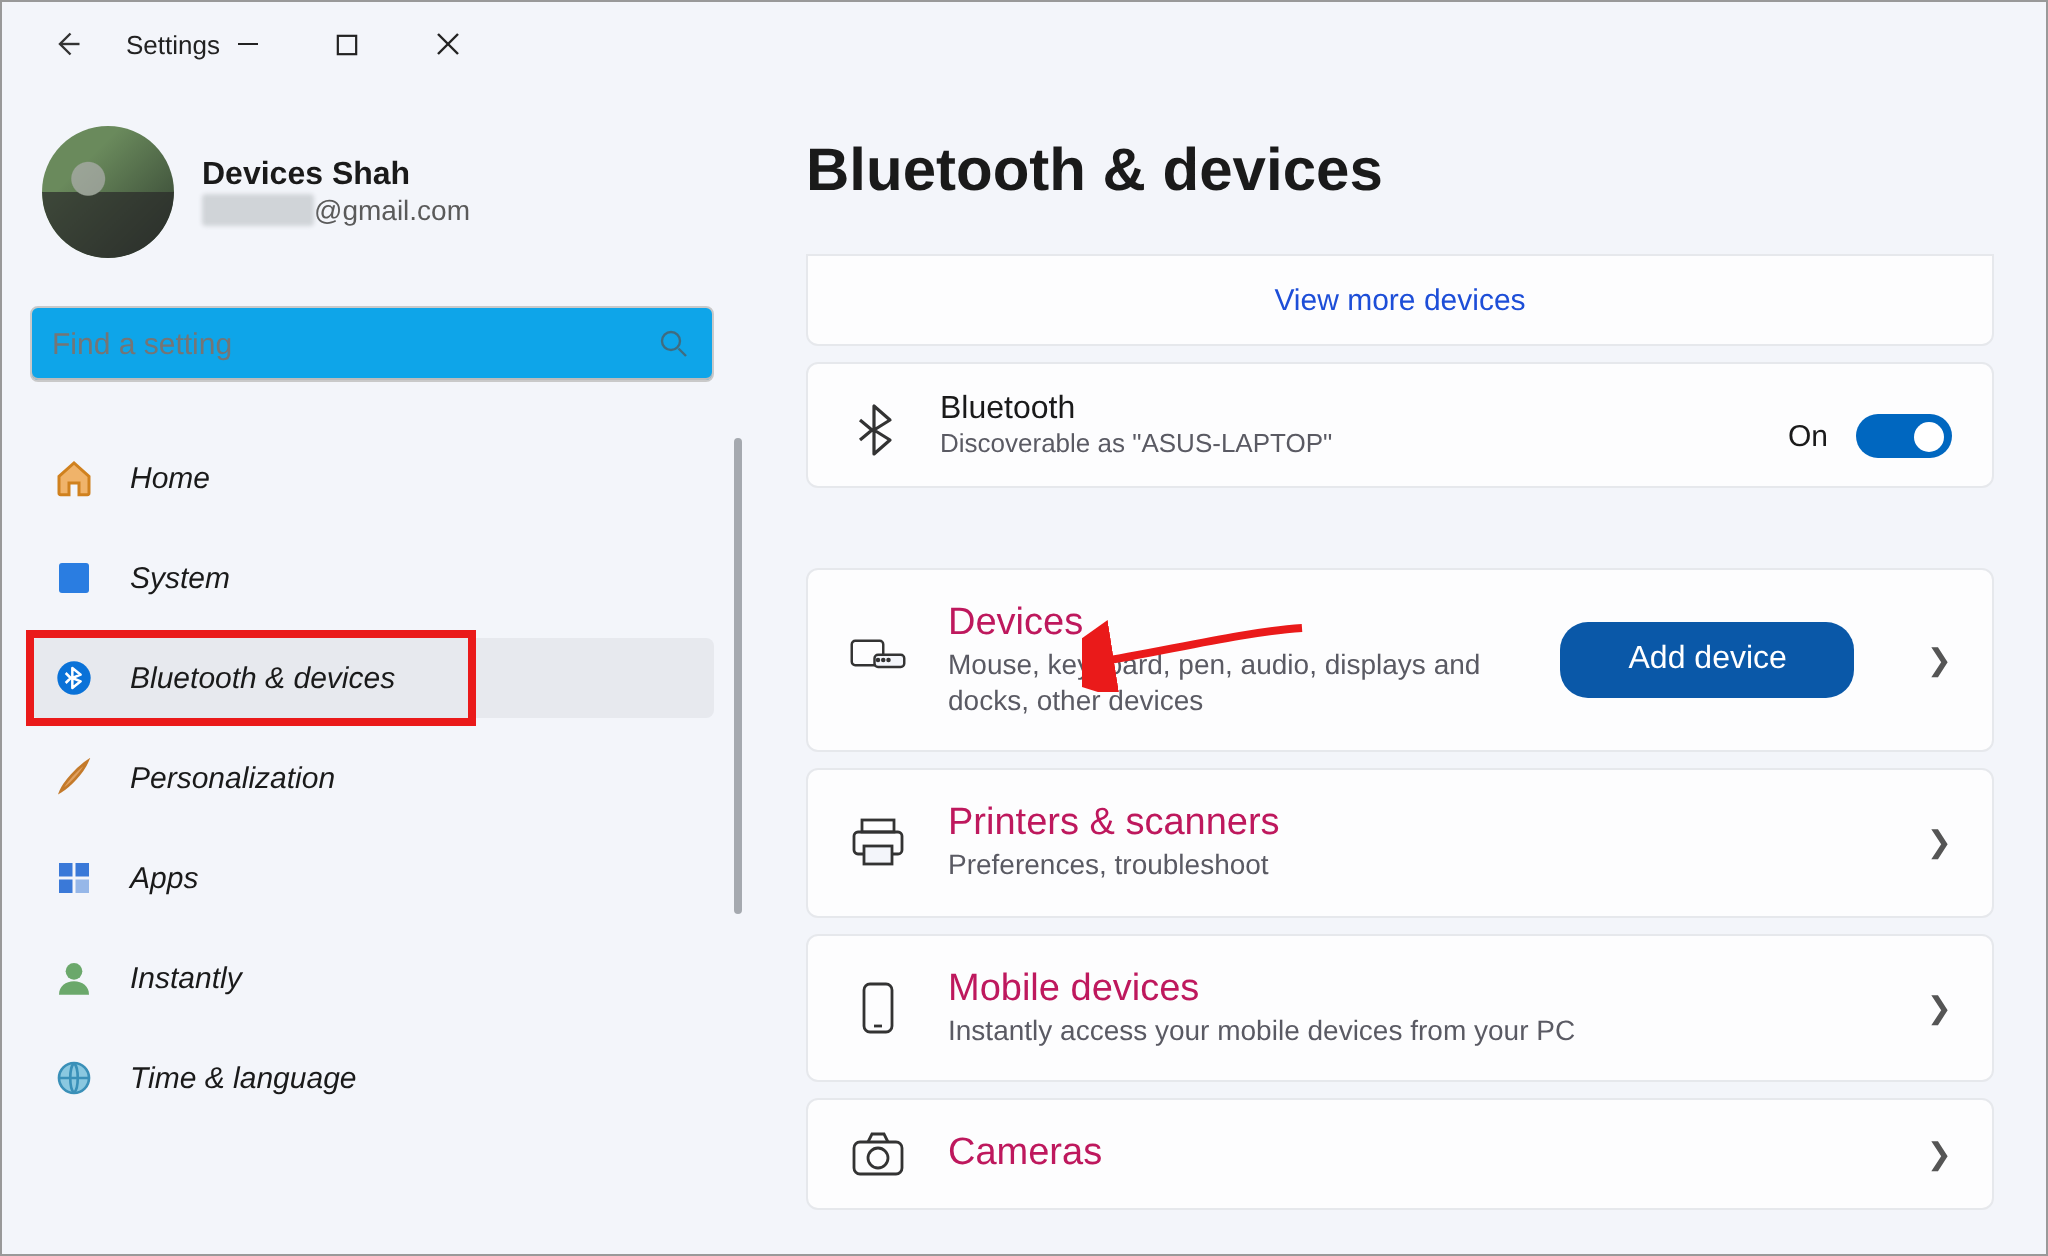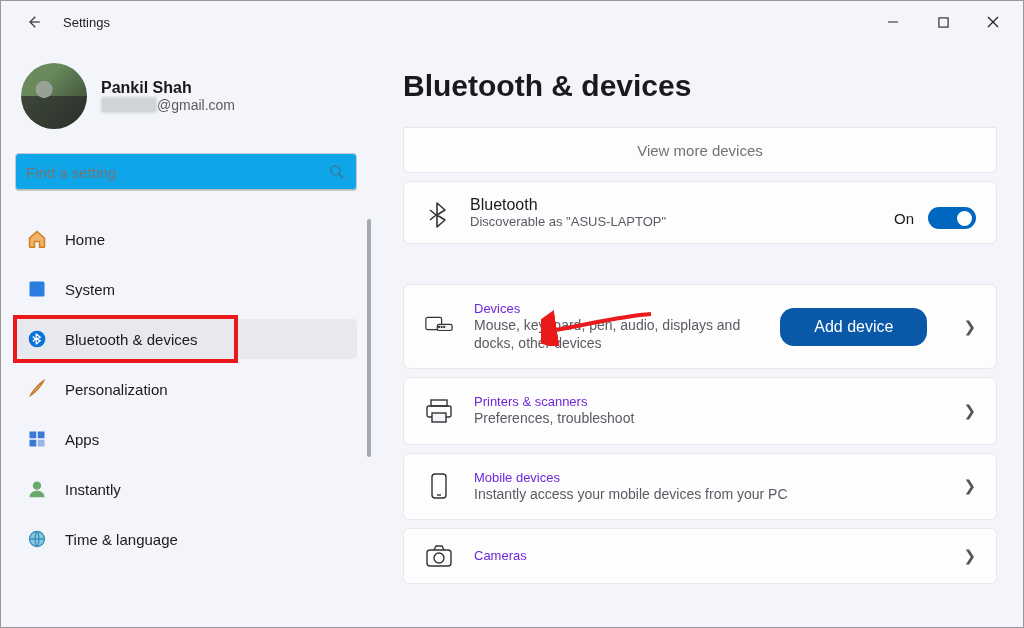"Settings" .titlebar { justify-content: space-between -> flex-start }
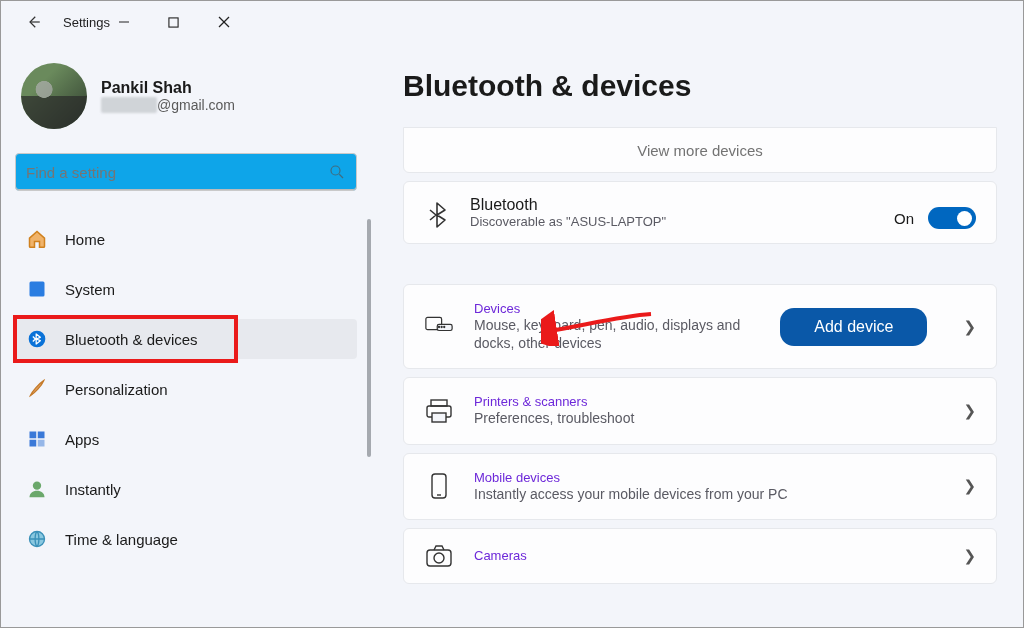"Pankil Shah" div.profile-name { text: Pankil -> Devices }
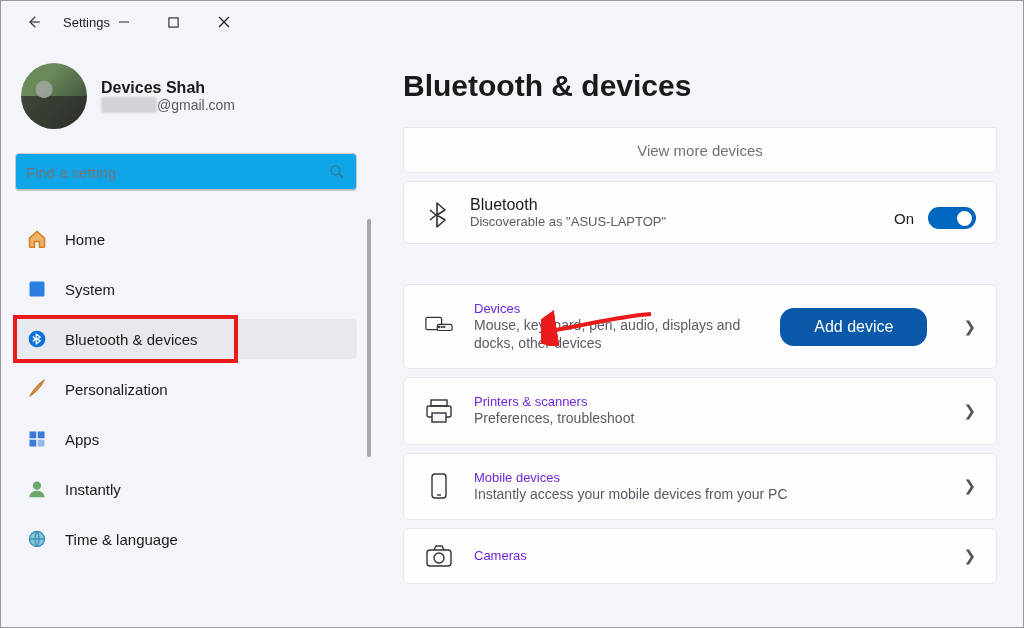"View more devices" .card-link { color: #737373 -> #1d4ed8 }
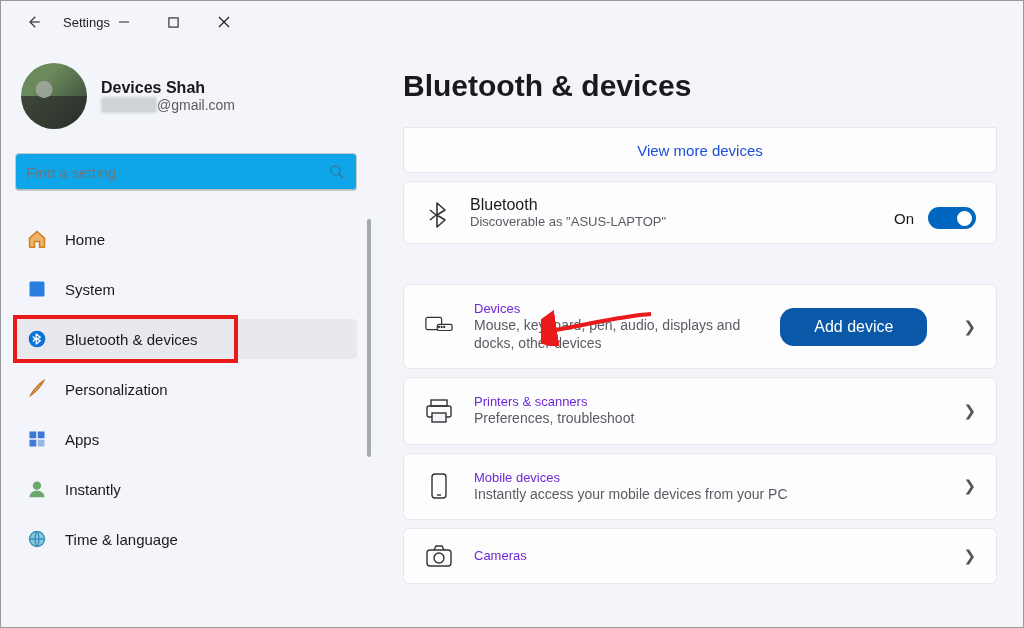"Home" .nav { font-style: none -> italic }
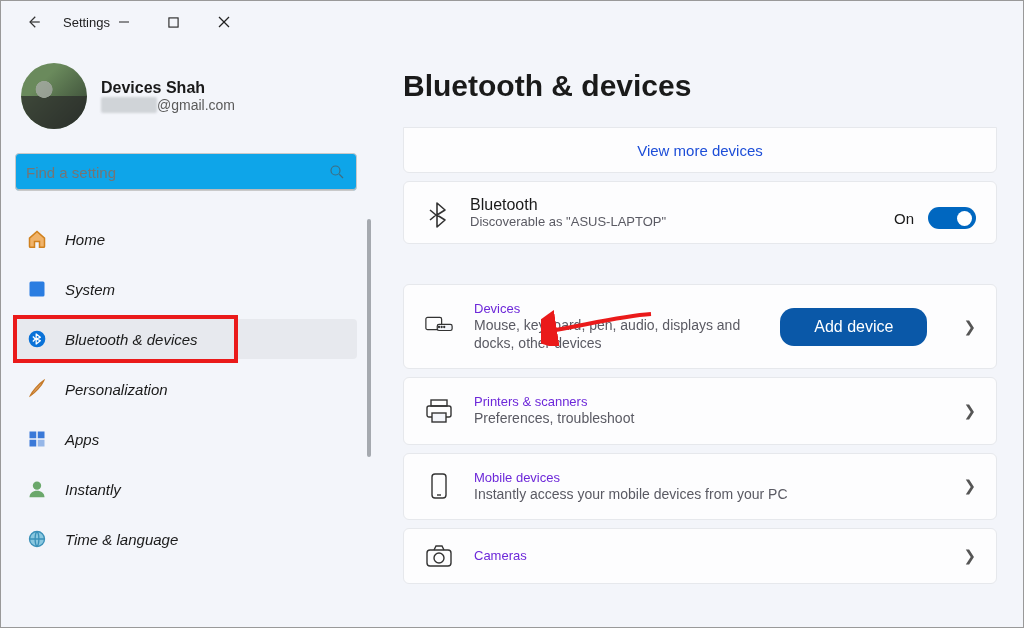"Devices" .setting-title { color: #6d28d9 -> #be185d; font-size: 13px -> 19px }
